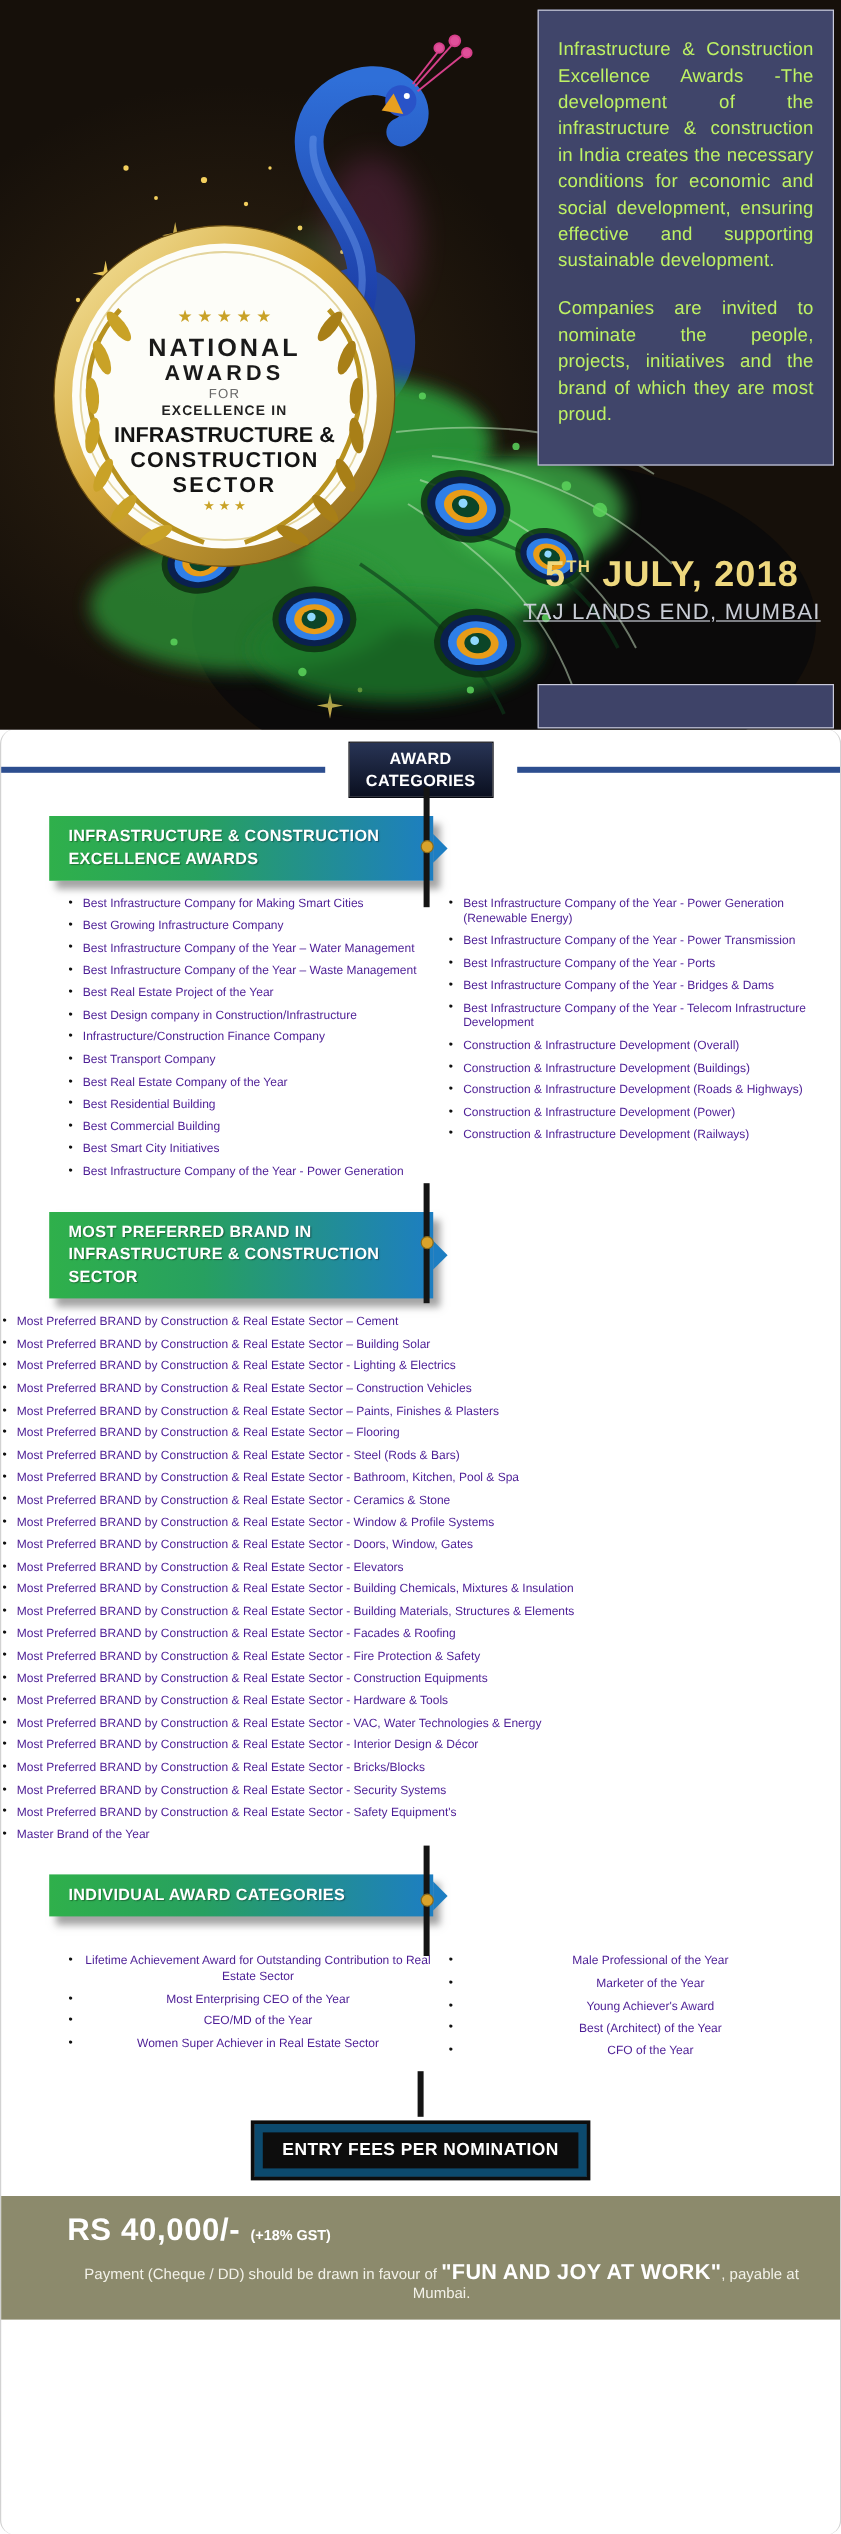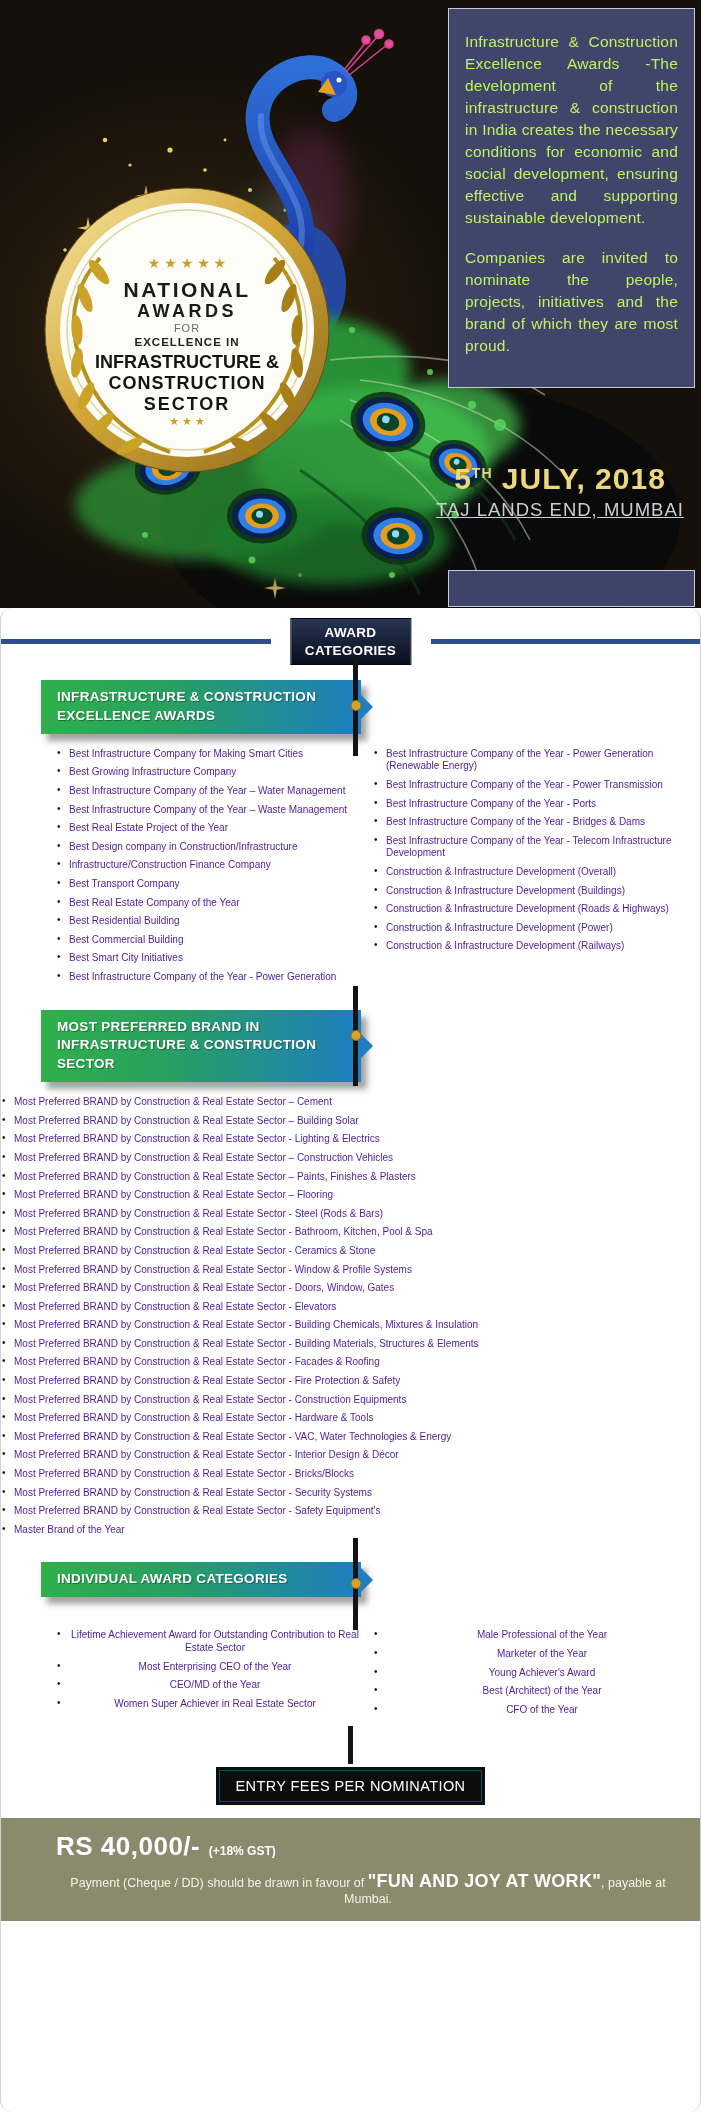"ENTRY FEES PER NOMINATION" .fee-badge { border: 1px solid #0c4a6e -> 7px solid #0c4a6e; font-weight: normal -> bold }
